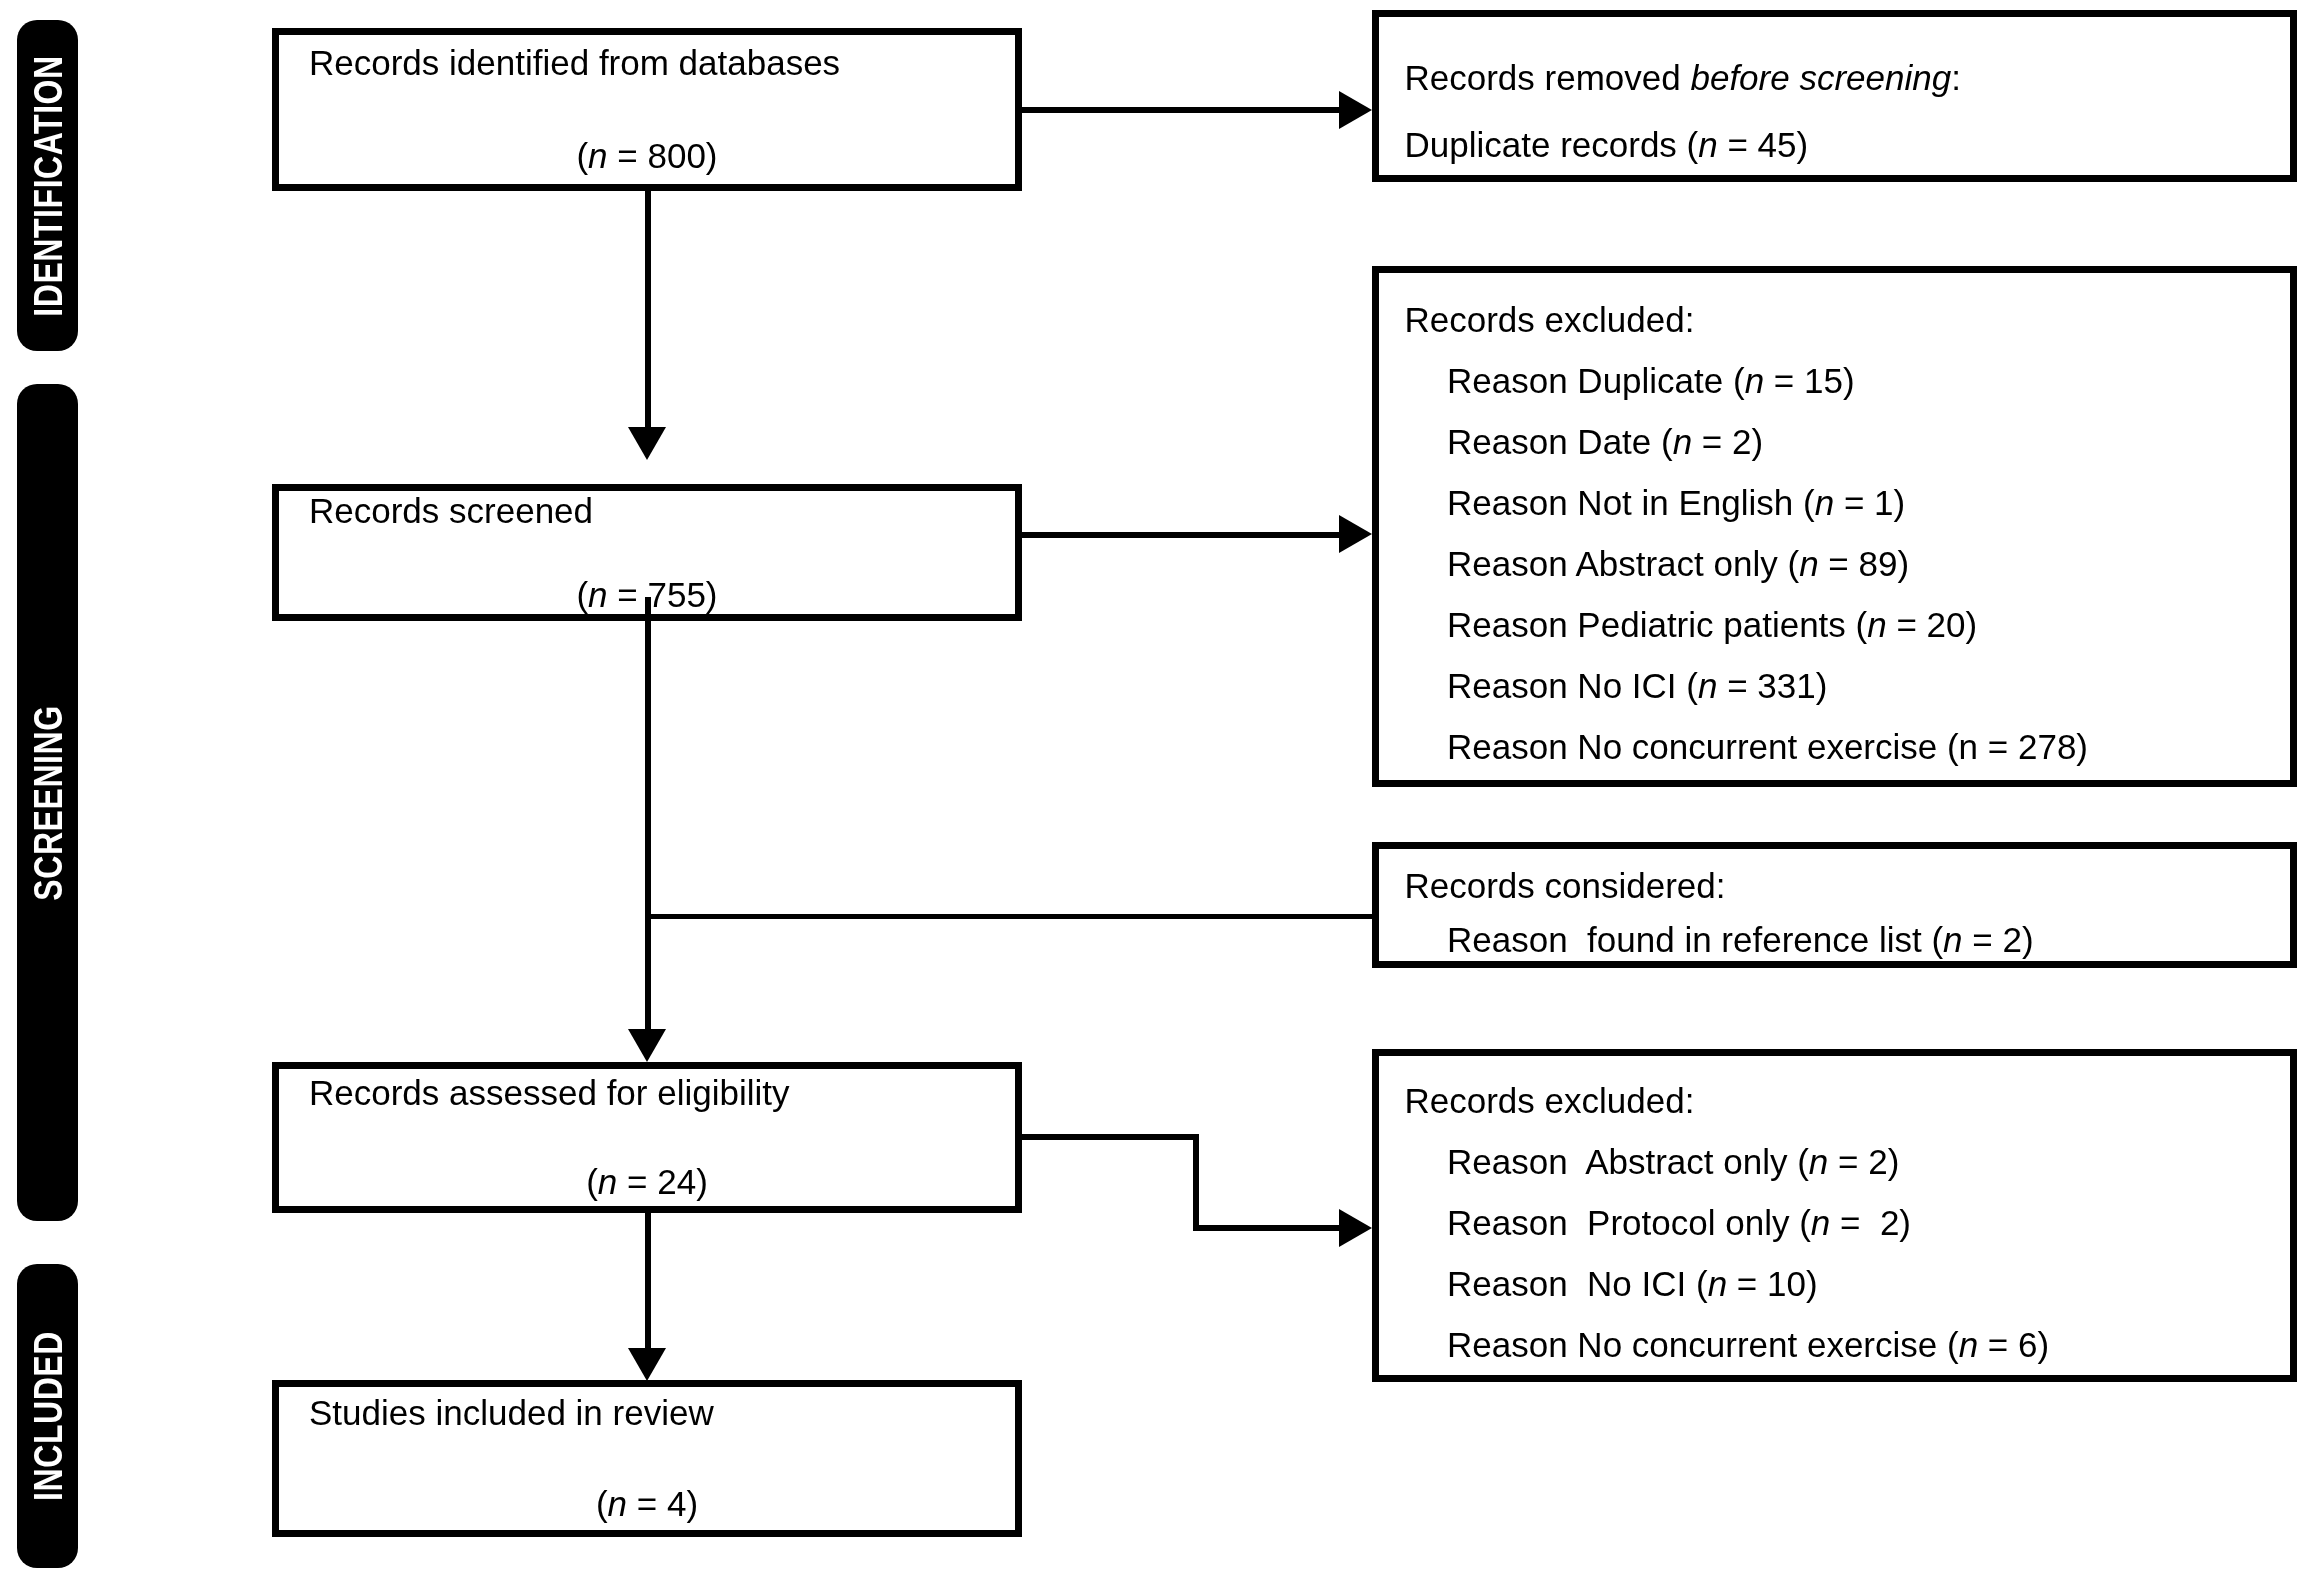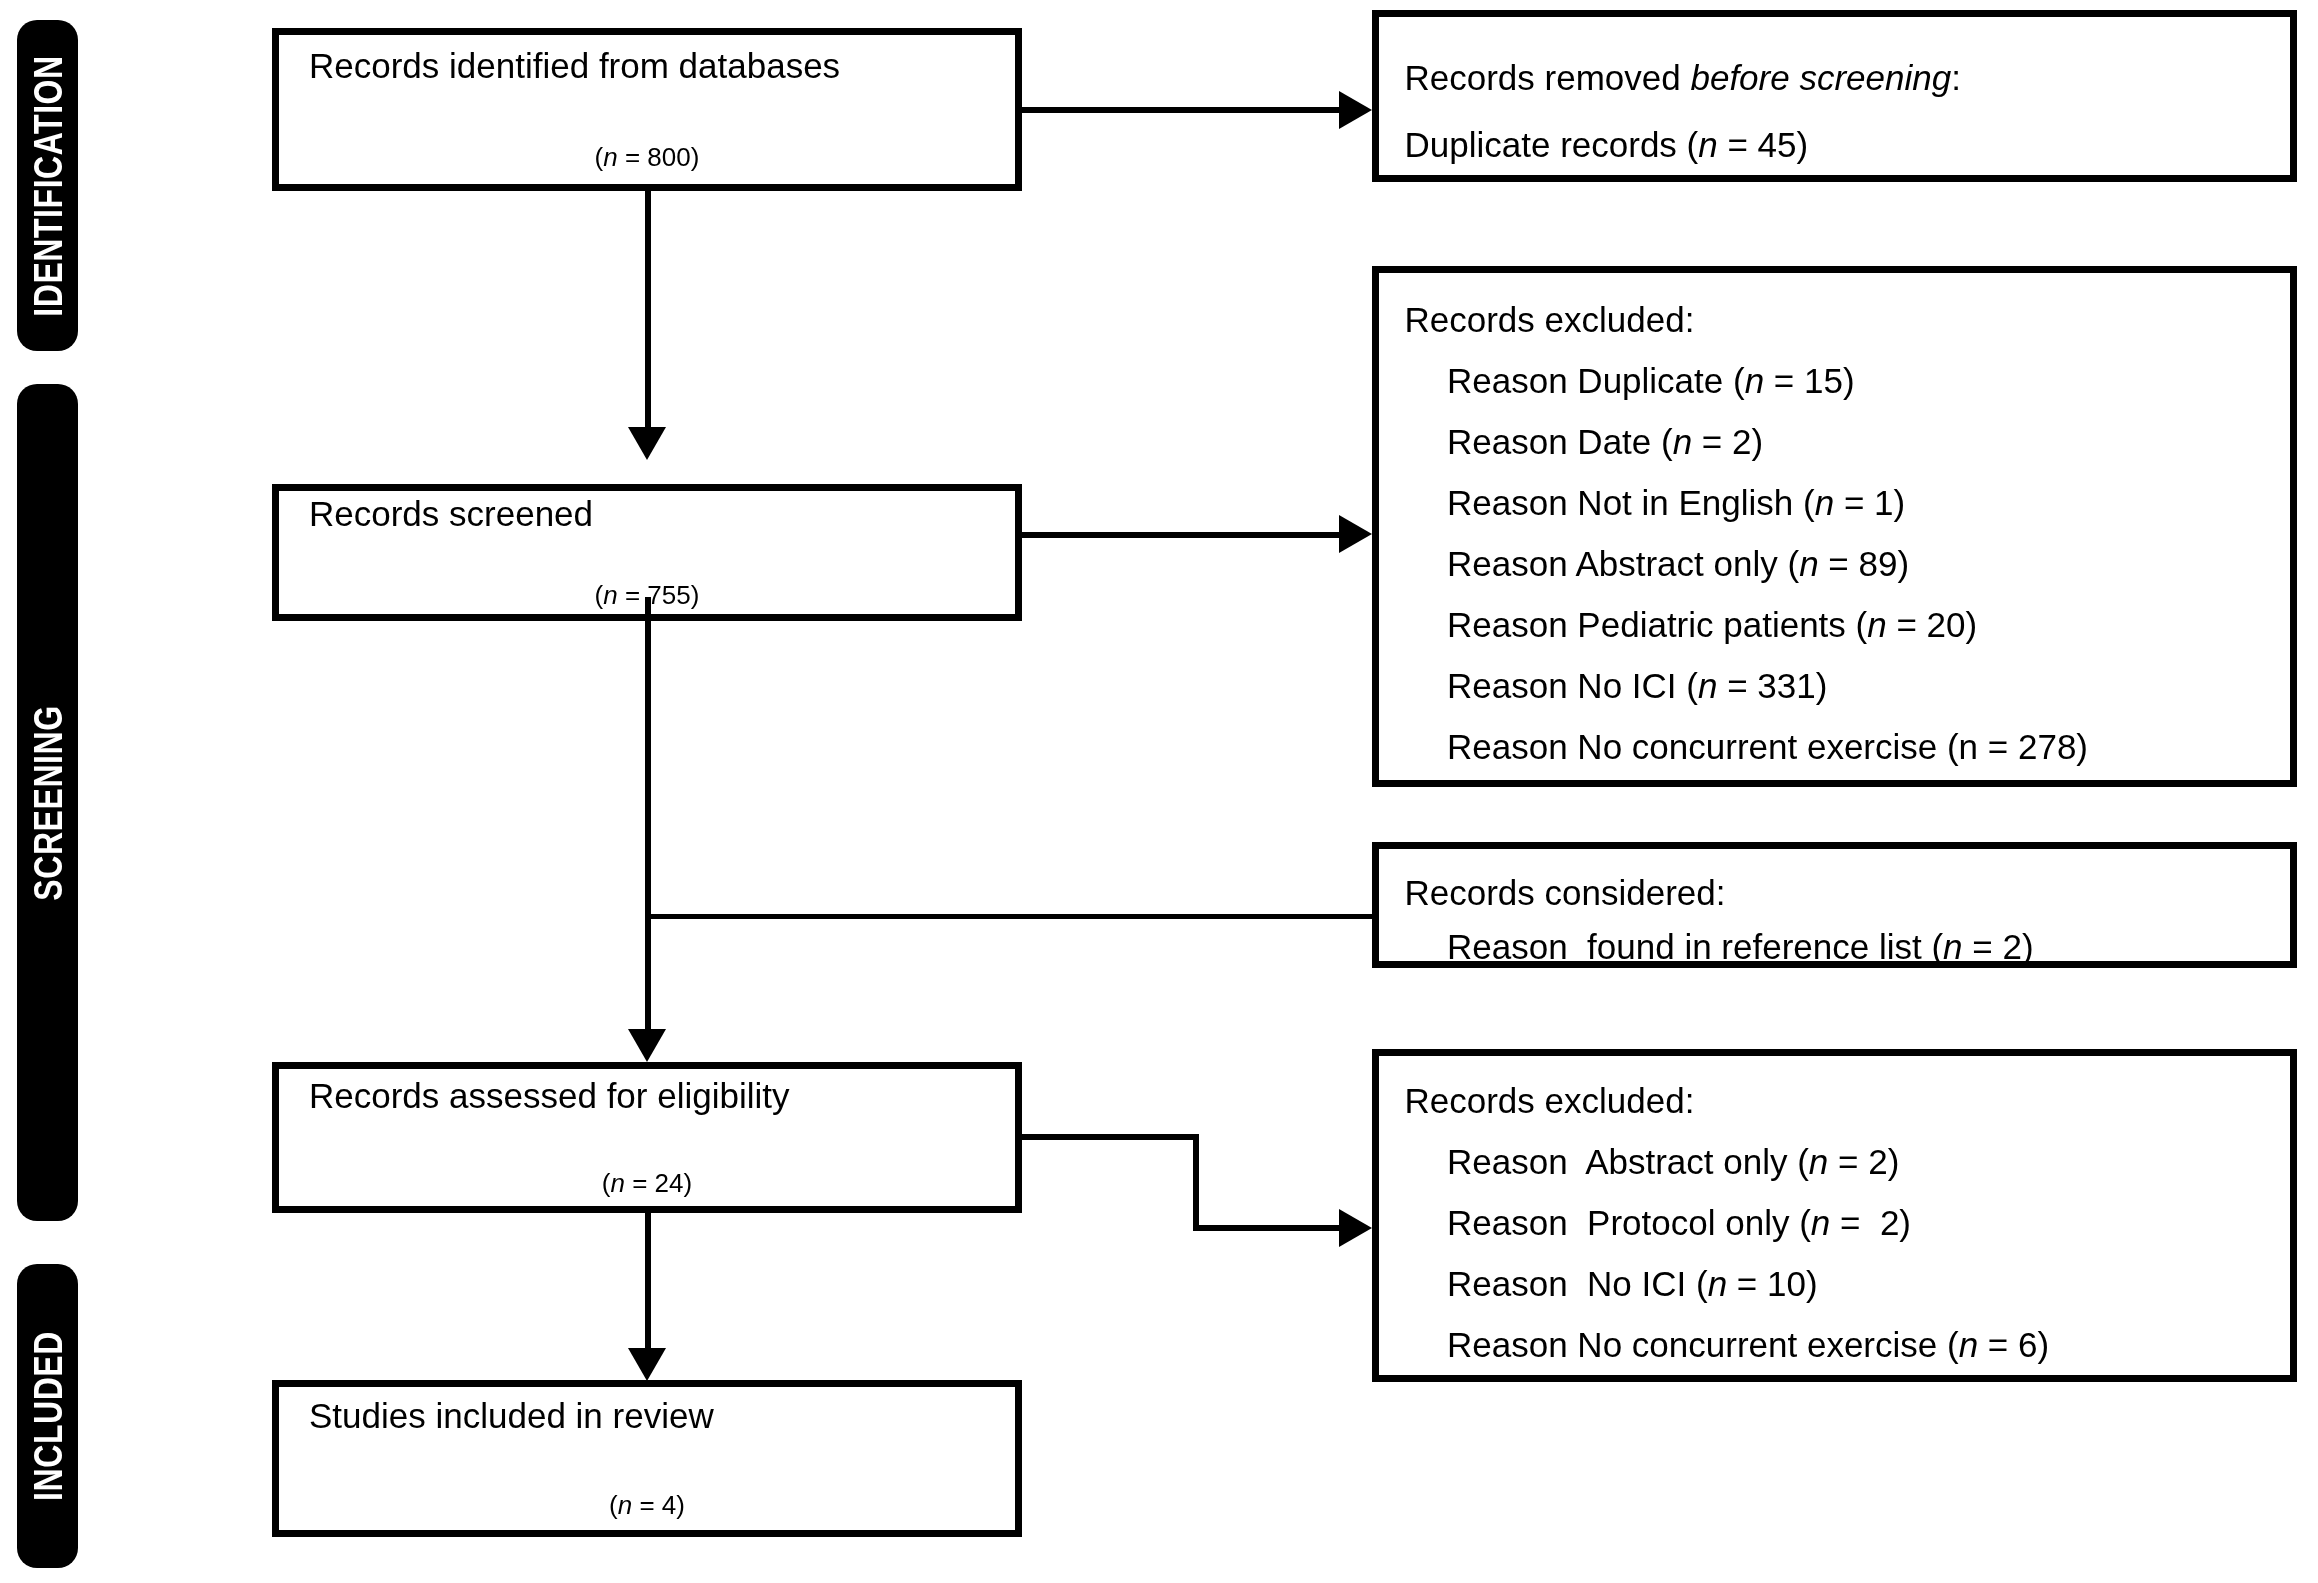"(n = 800)" .fbox .l2 { font-size: 26px -> 35px }
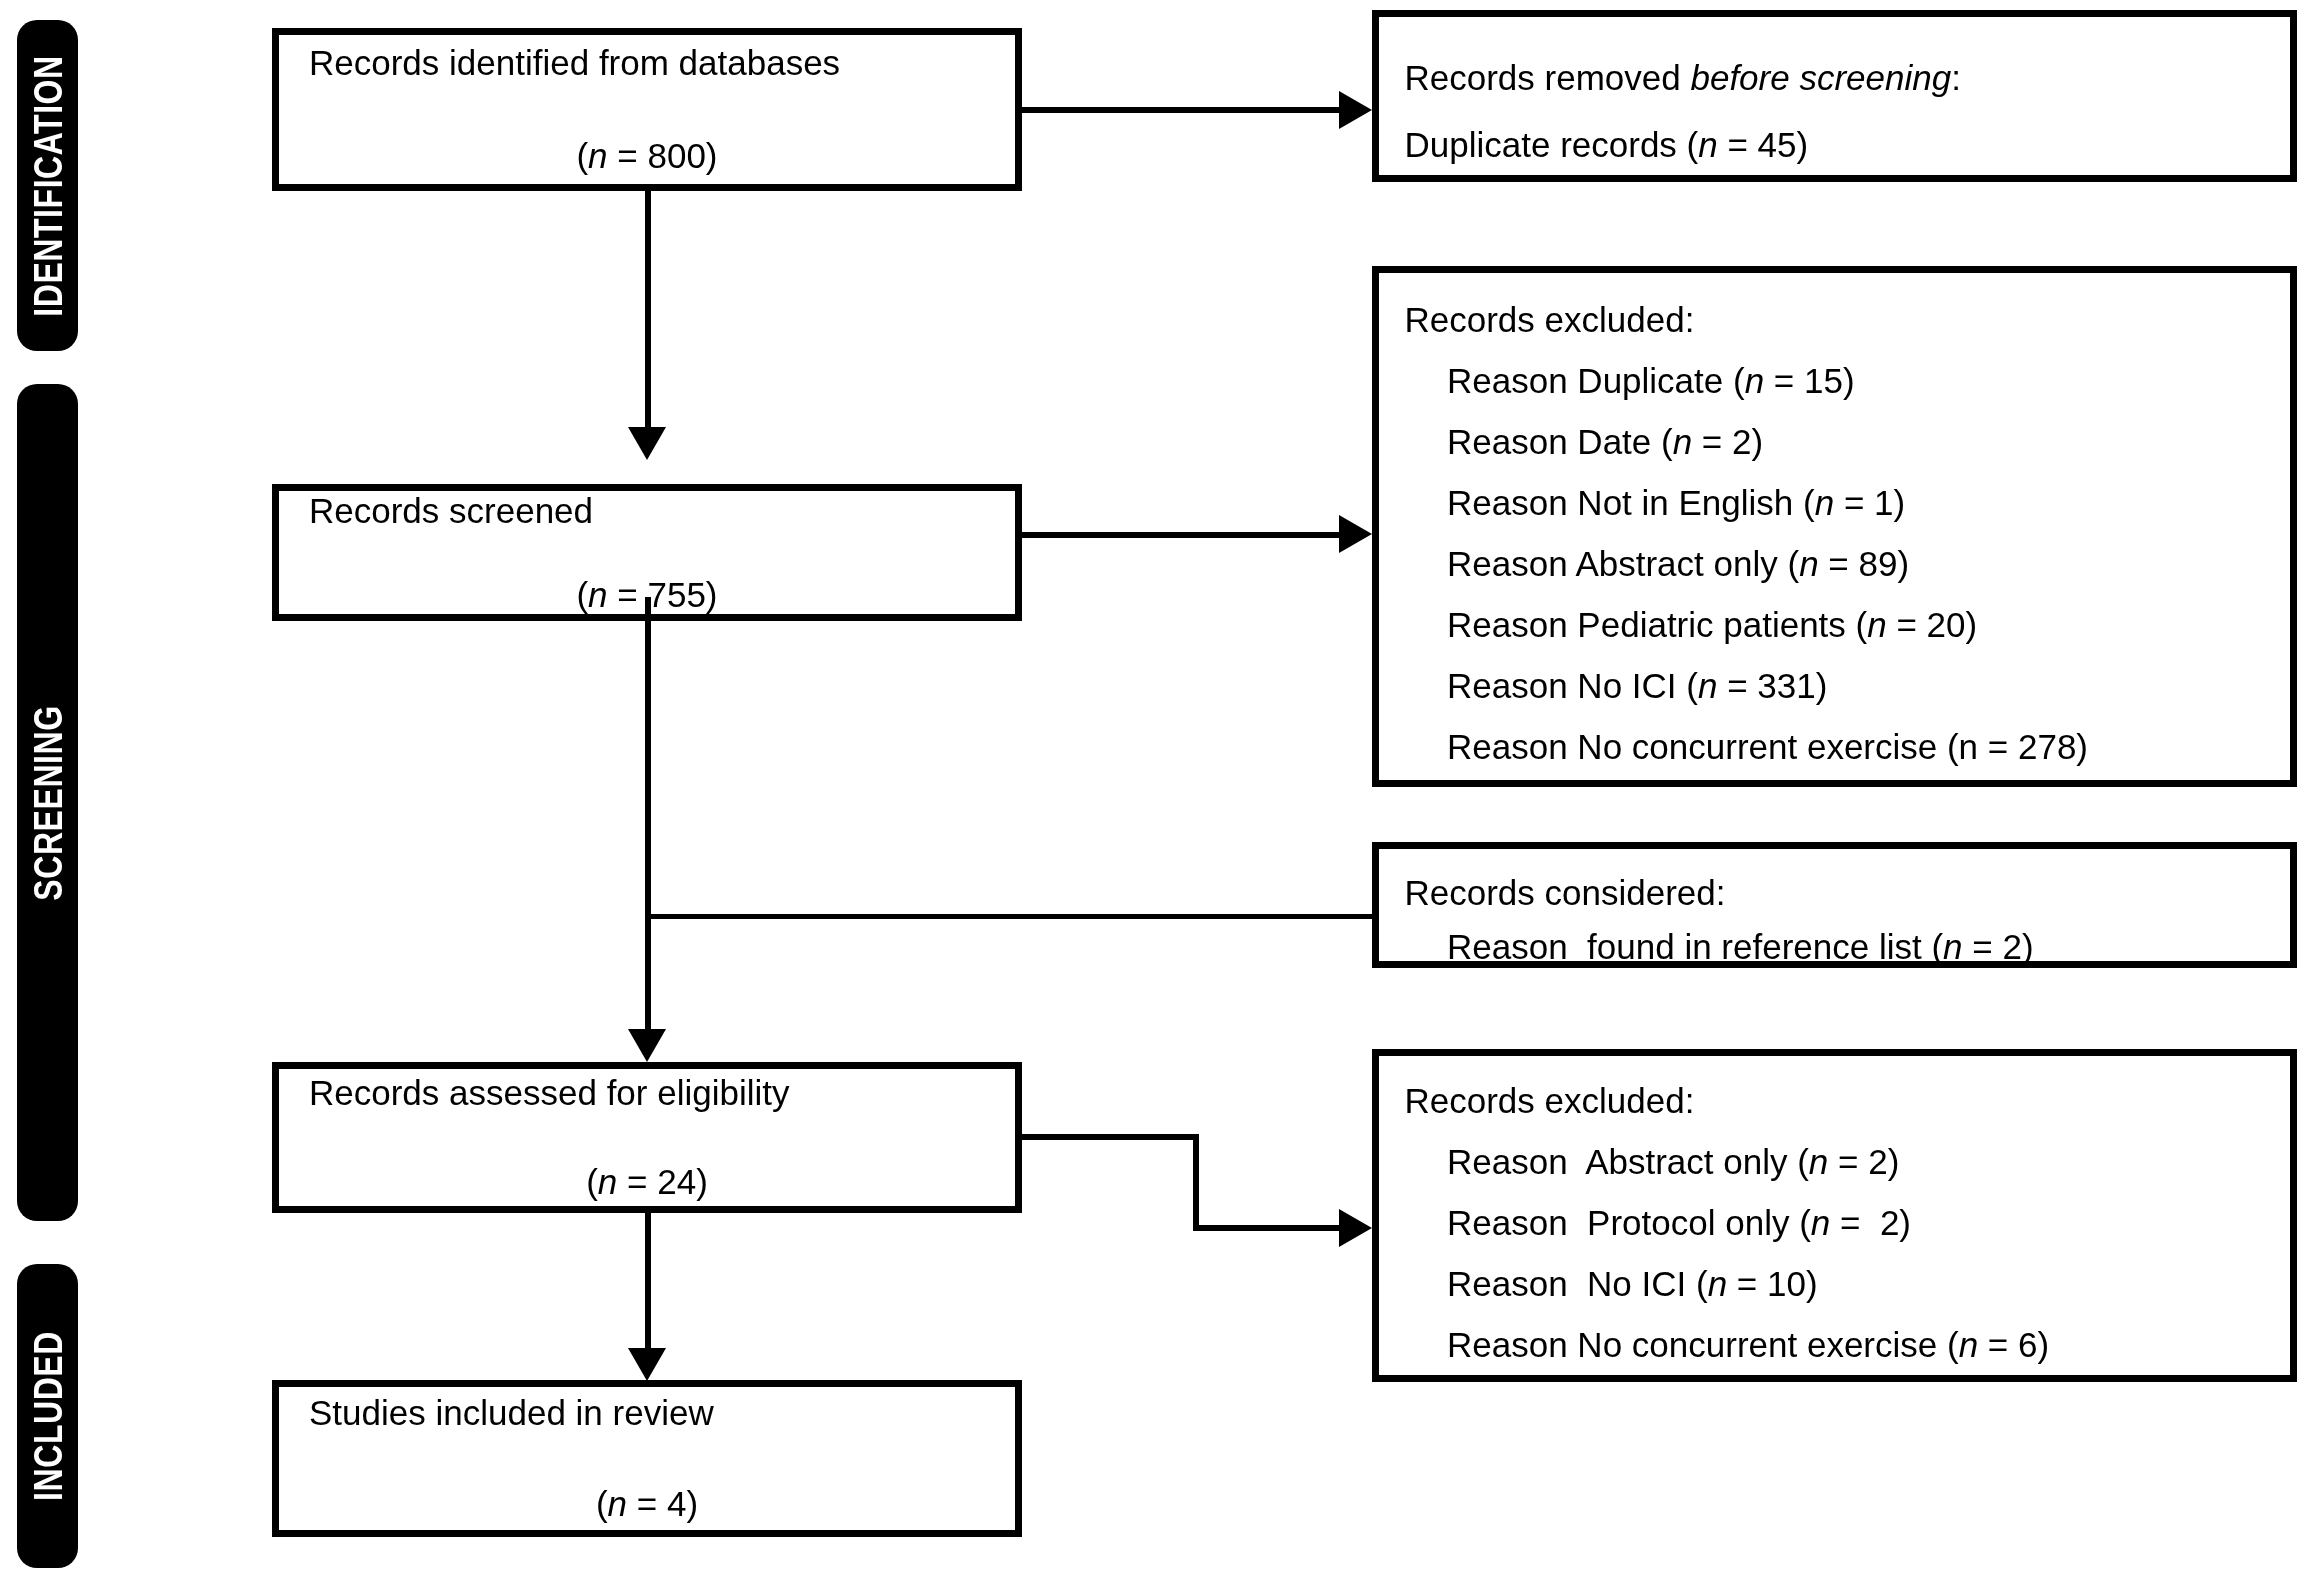"Records considered:" div.sbox { padding-top: 17px -> 10px }
